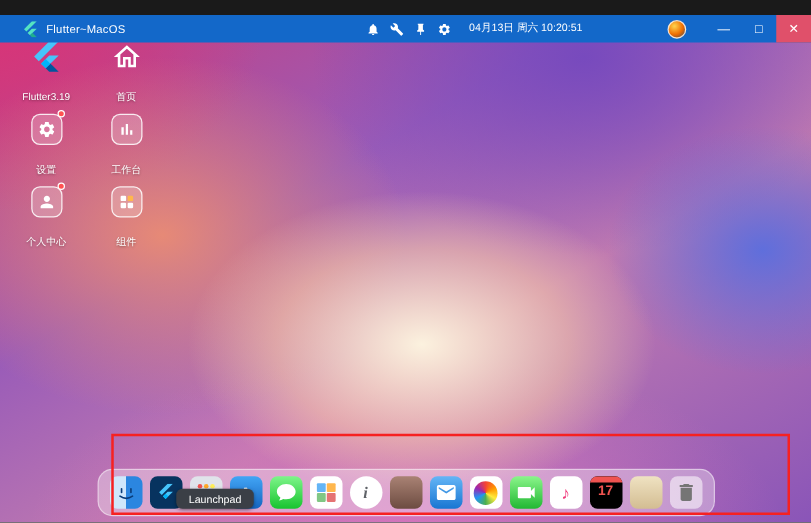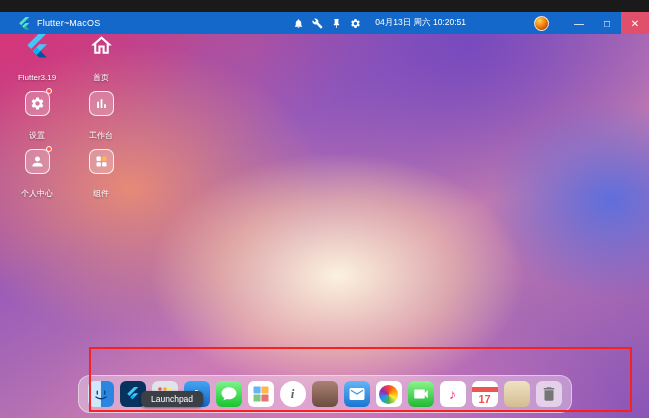"17" .di-calendar { background: #ffffff -> #000000; justify-content: flex-end -> flex-start }
